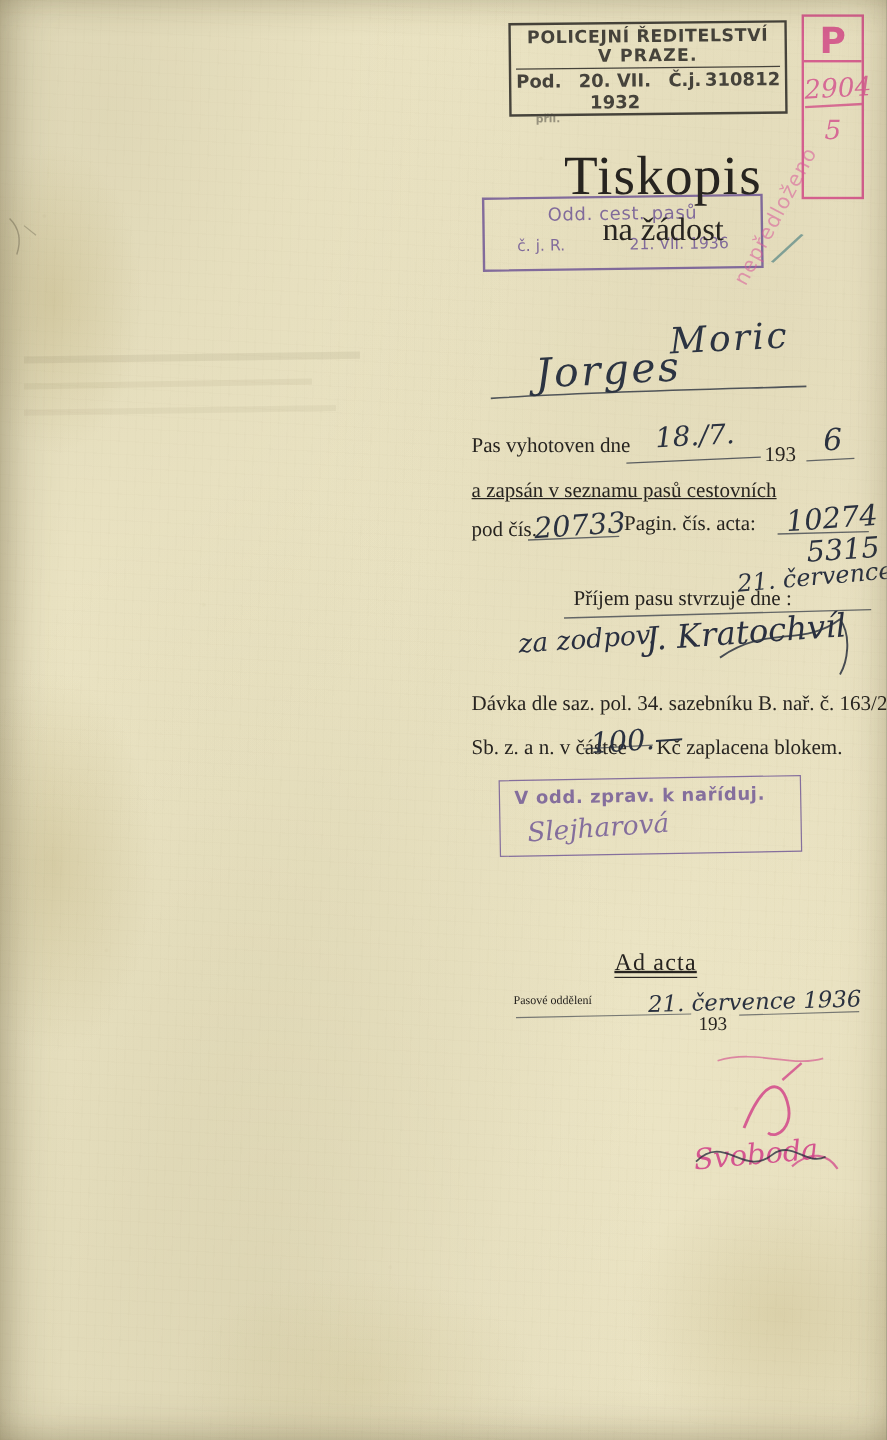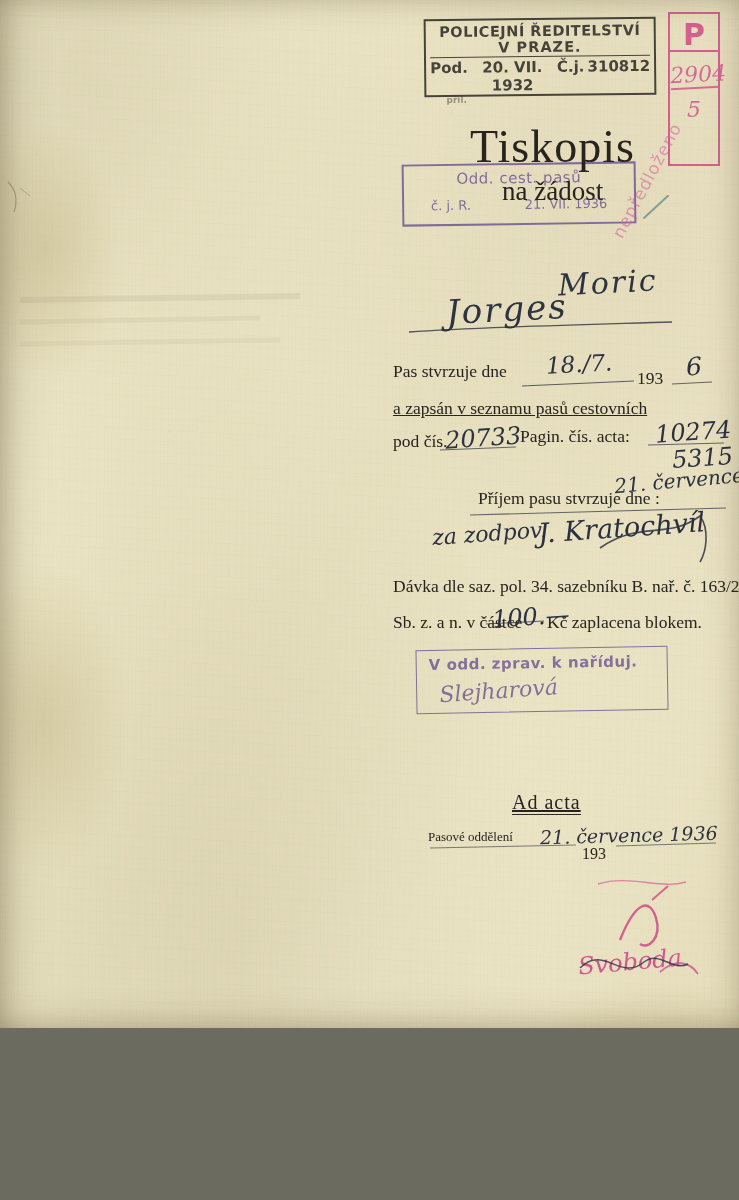"POLICEJNÍ ŘEDITELSTVÍ" .page { height: 1028px -> 1200px }
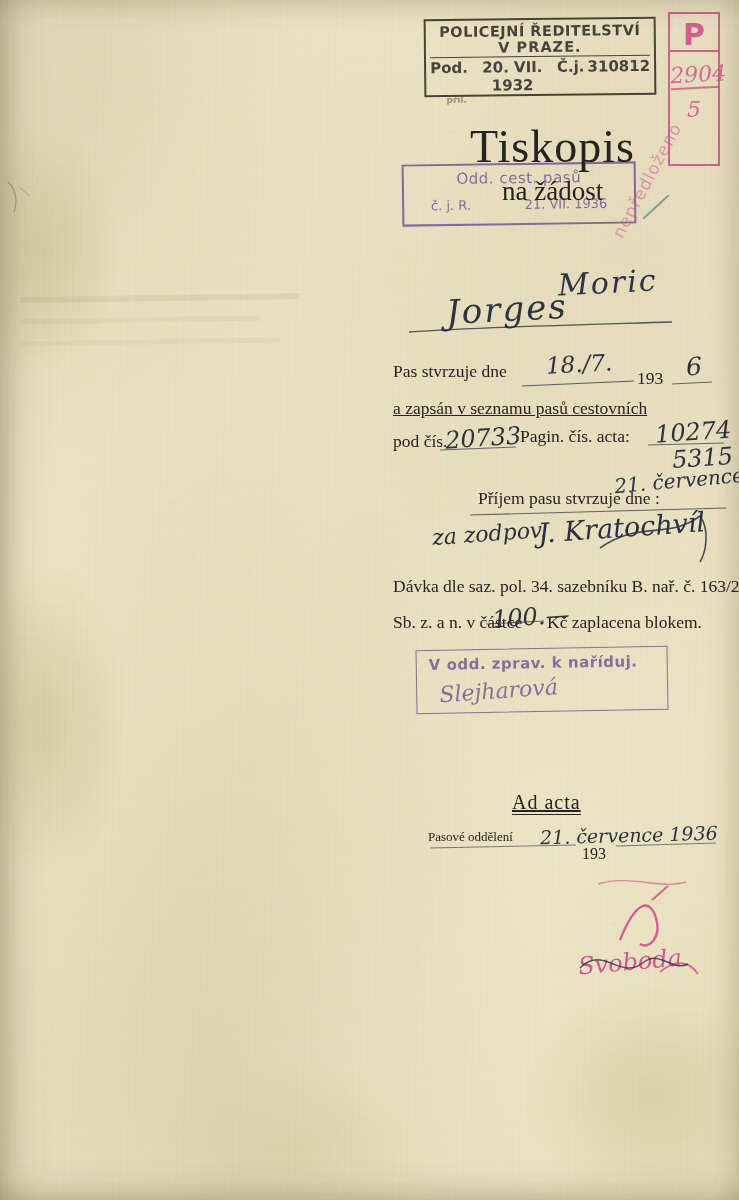"Pas stvrzuje dne" div.printed { text: stvrzuje -> vyhotoven }
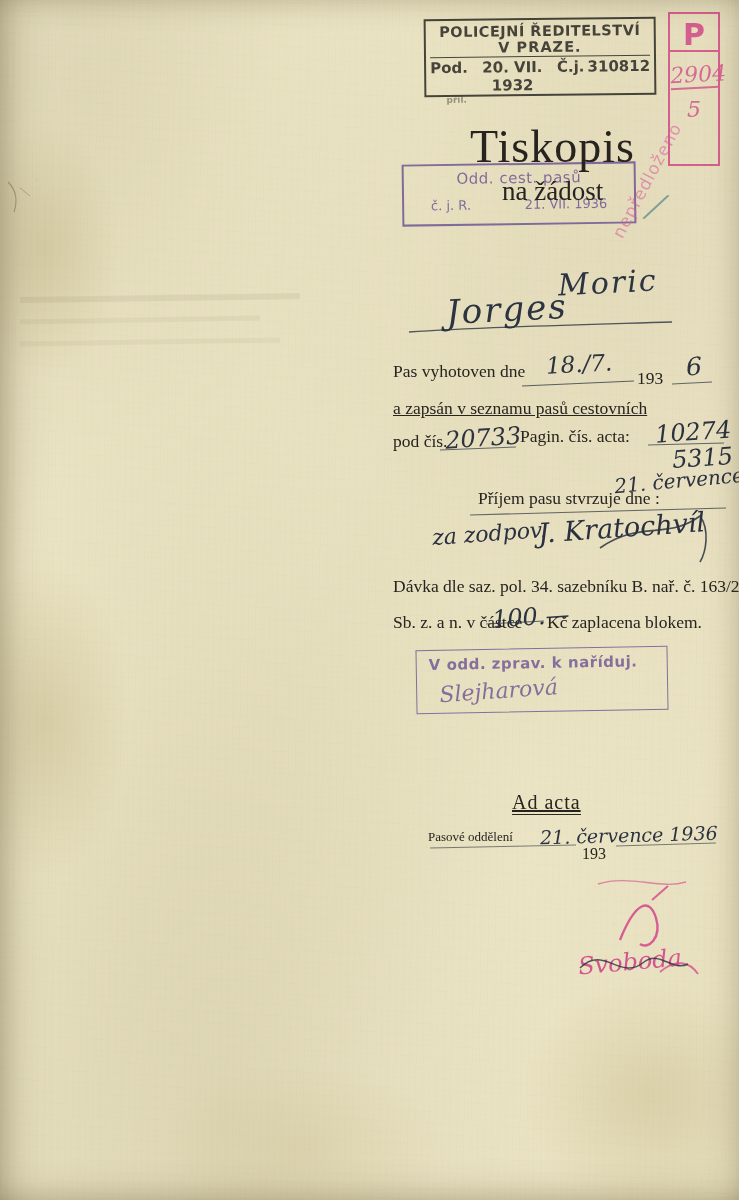"Pasové oddělení" div.printed { font-size: 13px -> 10px }
